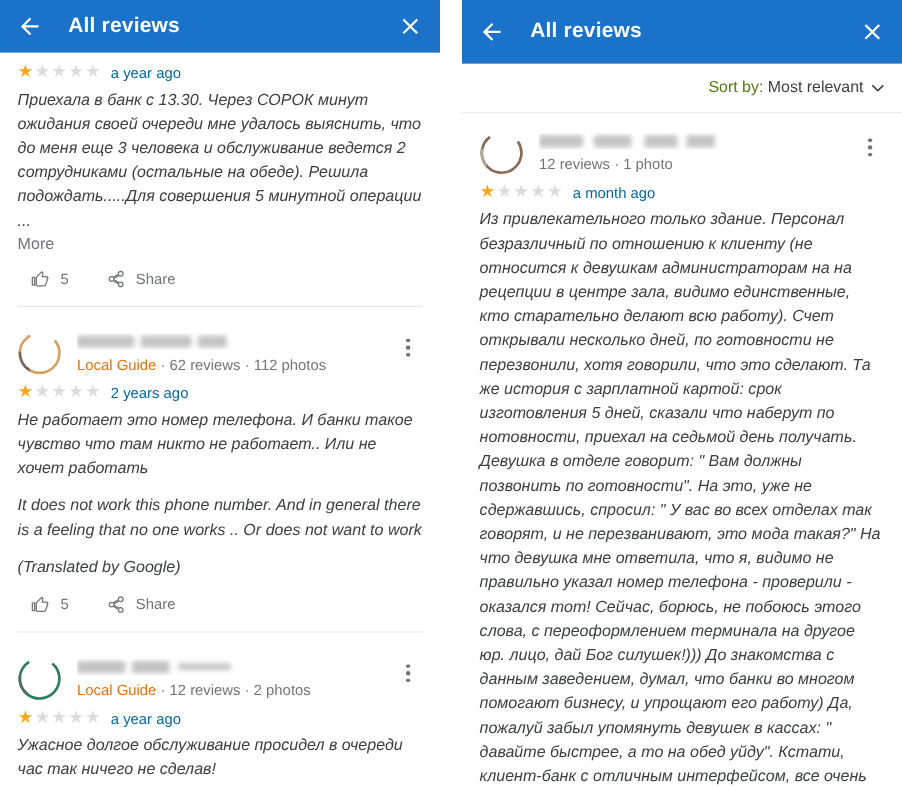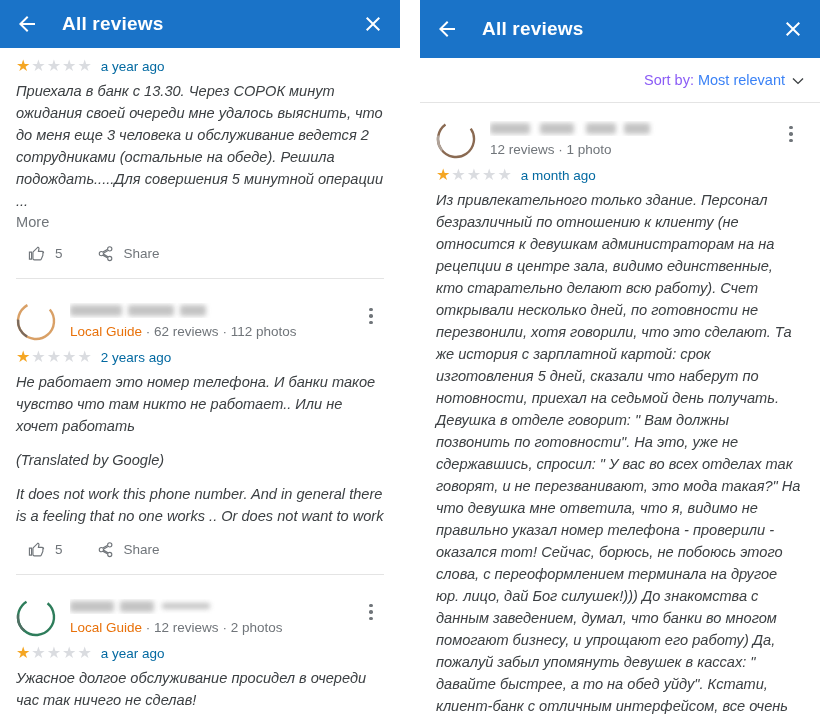"Sort by:" .sortbar .label { color: #8b5cf6 -> #4d7c0f }
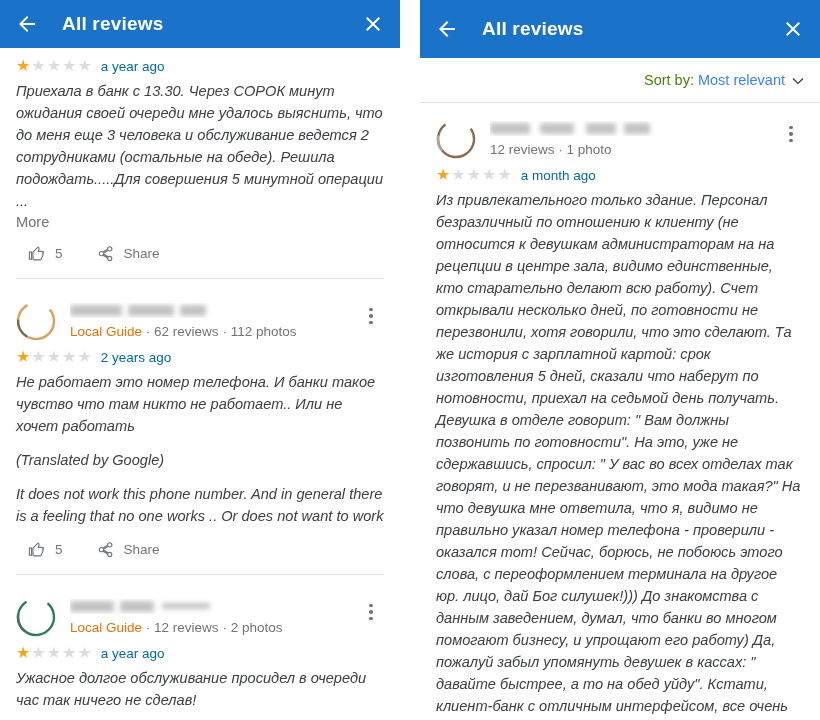"Most relevant" .sortbar .value { color: #3b82f6 -> #404040 }
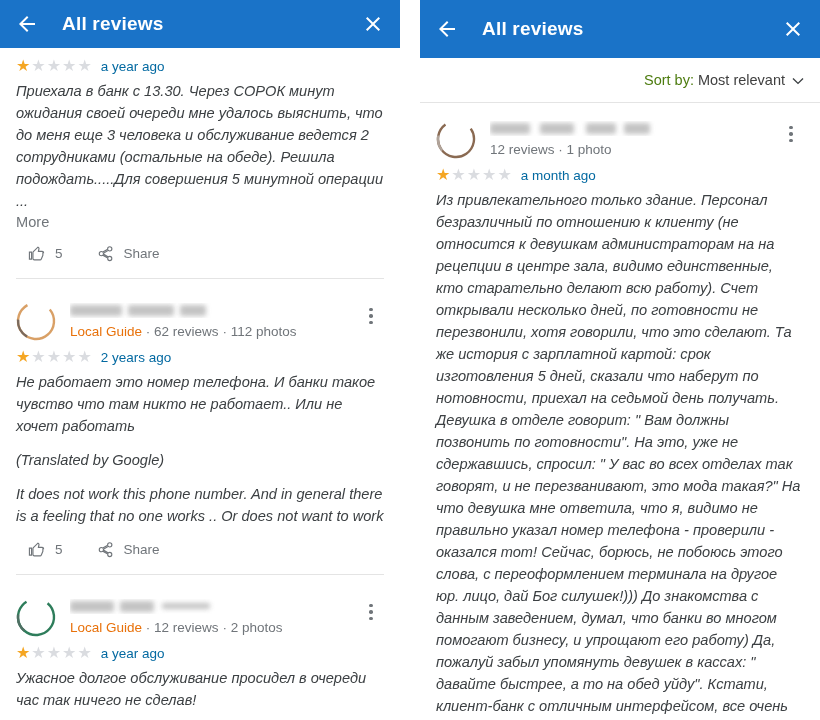"(Translated by Google)" p { order: before "It does not work this" -> after "It does not work this" }
